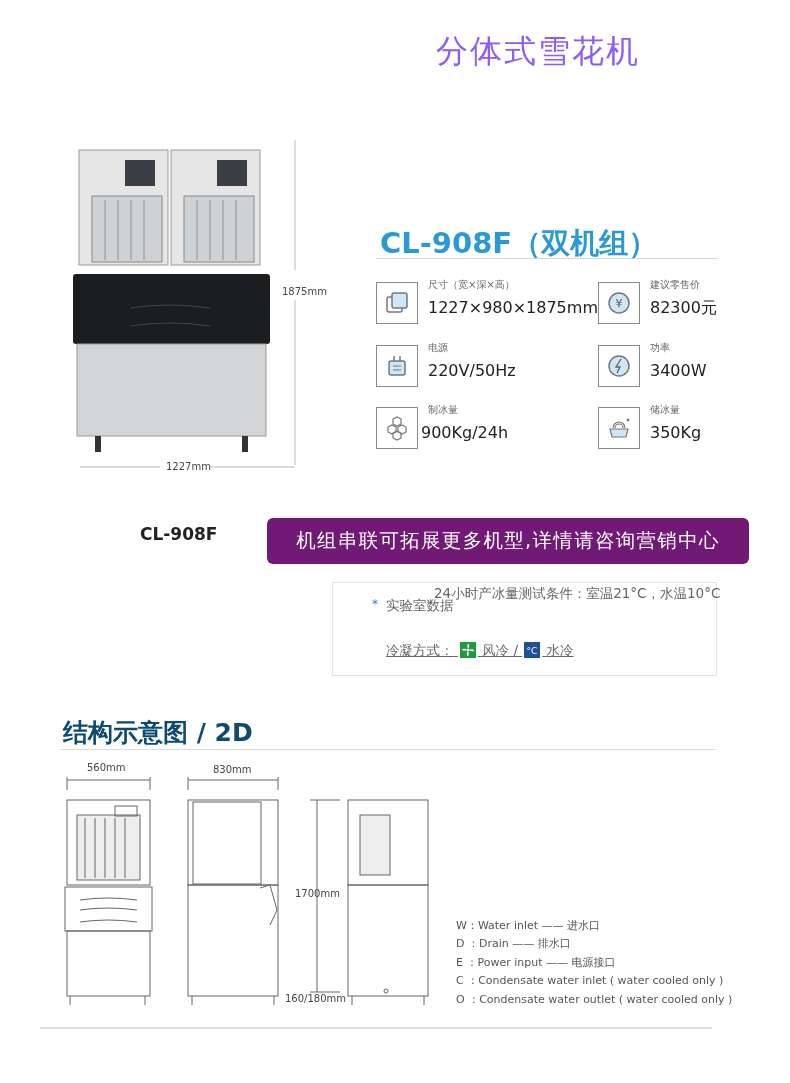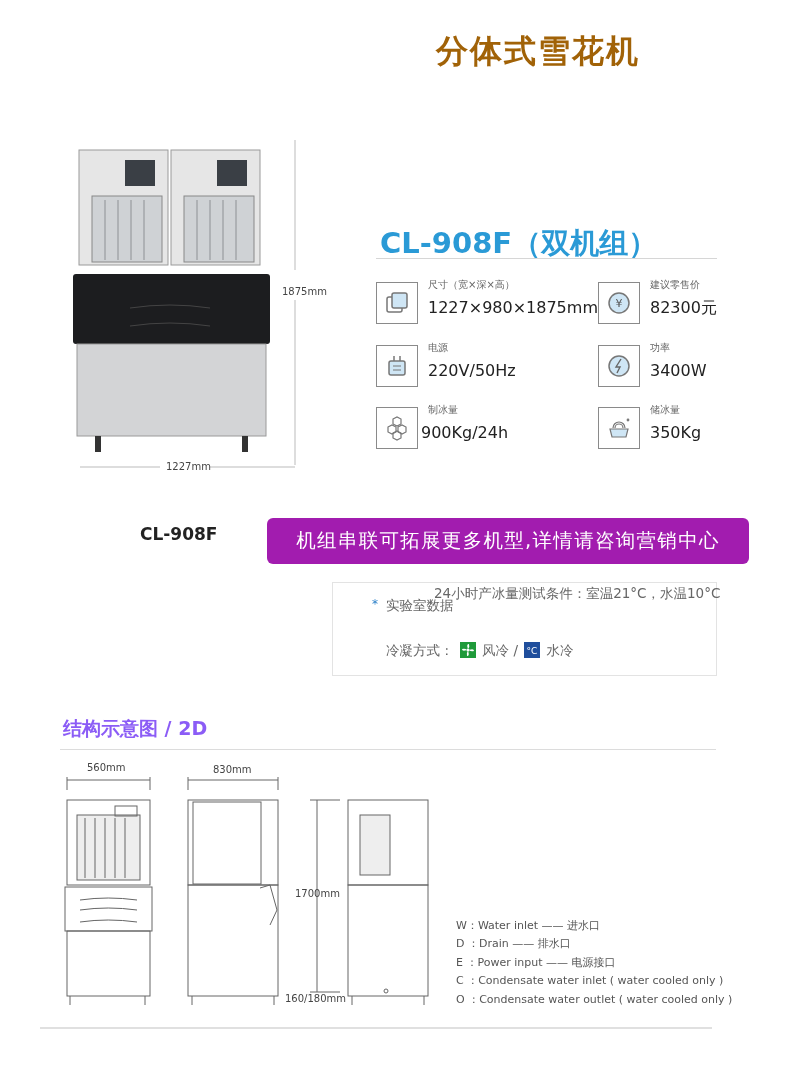"分体式雪花机" .page-title { color: #a16207 -> #8b5cf6; font-weight: bold -> normal }
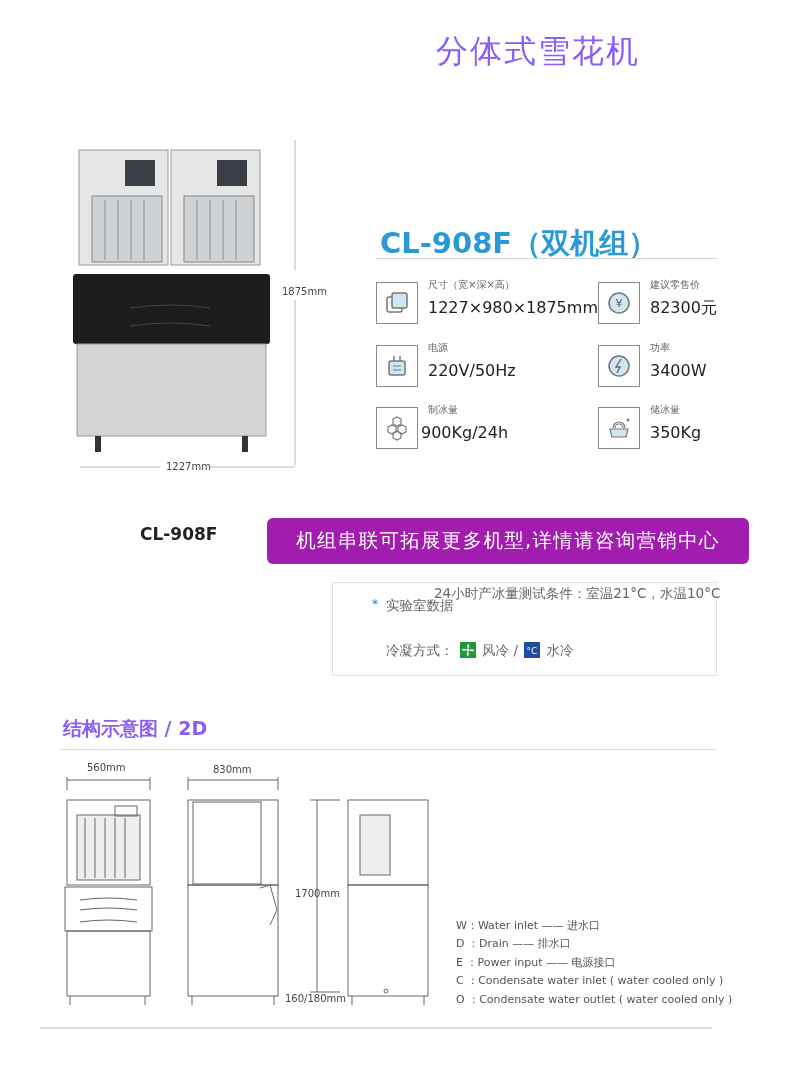"机组串联可拓展更多机型,详情请咨询营销中心" .promo { background: #a21caf -> #701a75 }
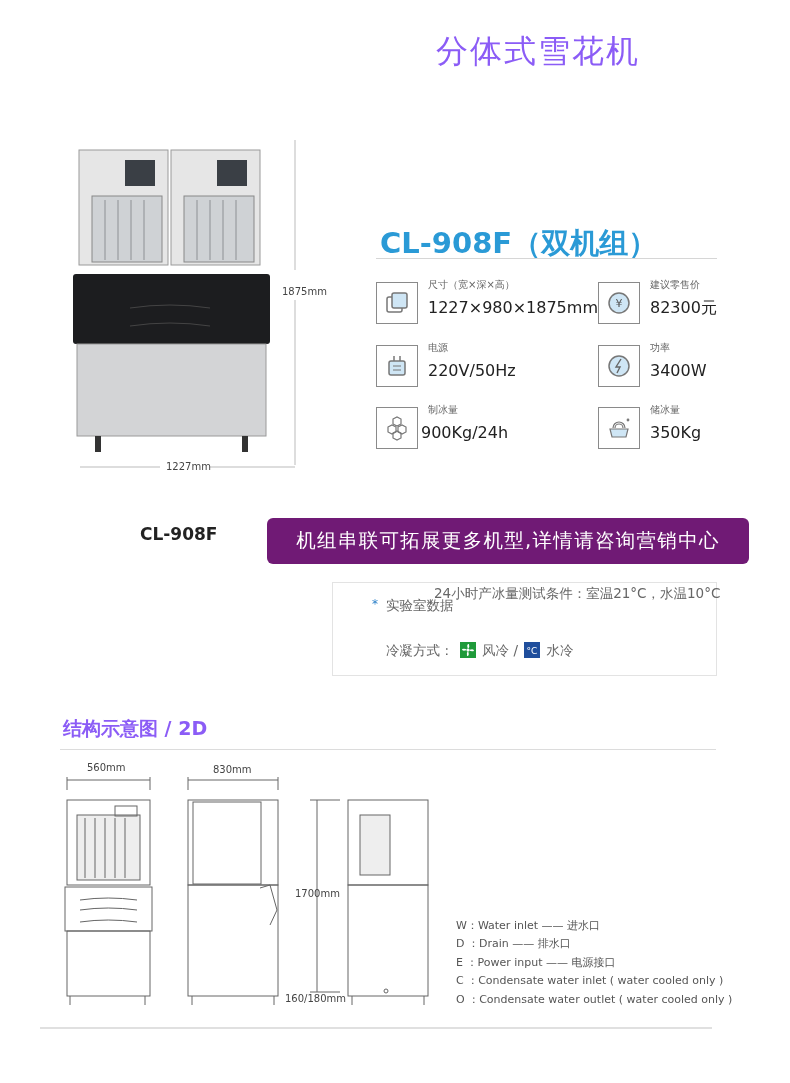"冷凝方式： 风冷 /" div.note-line { text-decoration: none -> underline }
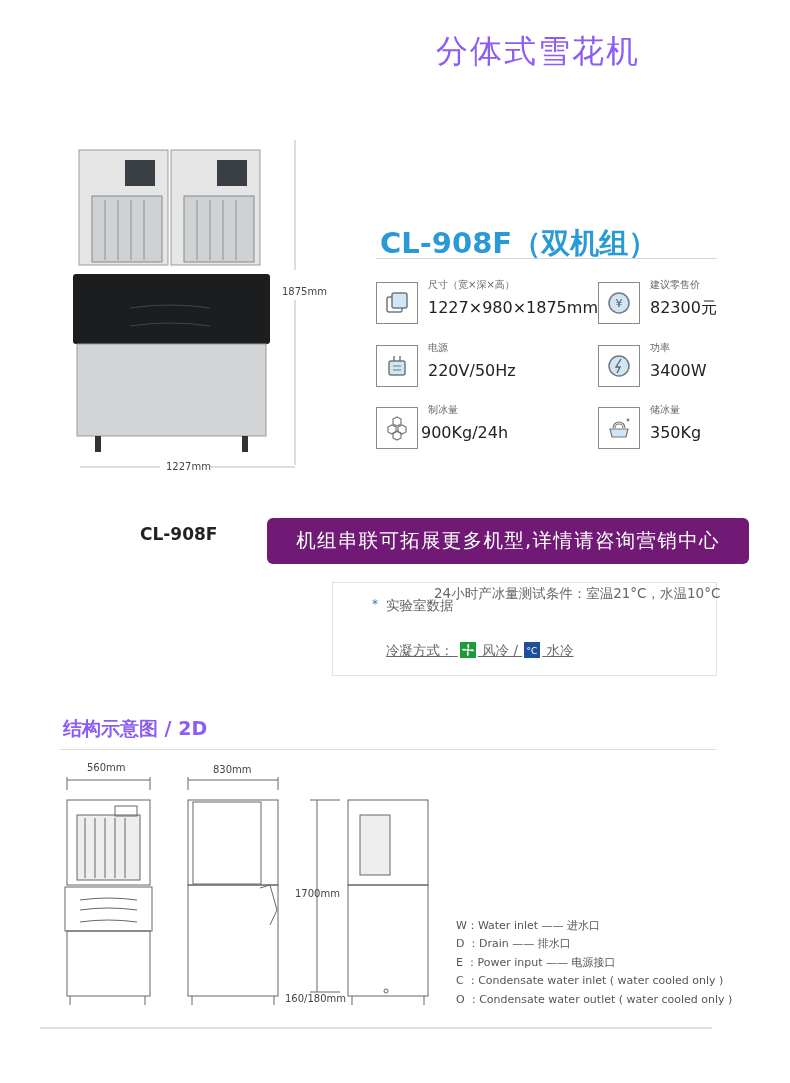"结构示意图 / 2D" .sec-title { color: #8b5cf6 -> #0c4a6e; font-size: 19px -> 25px }
